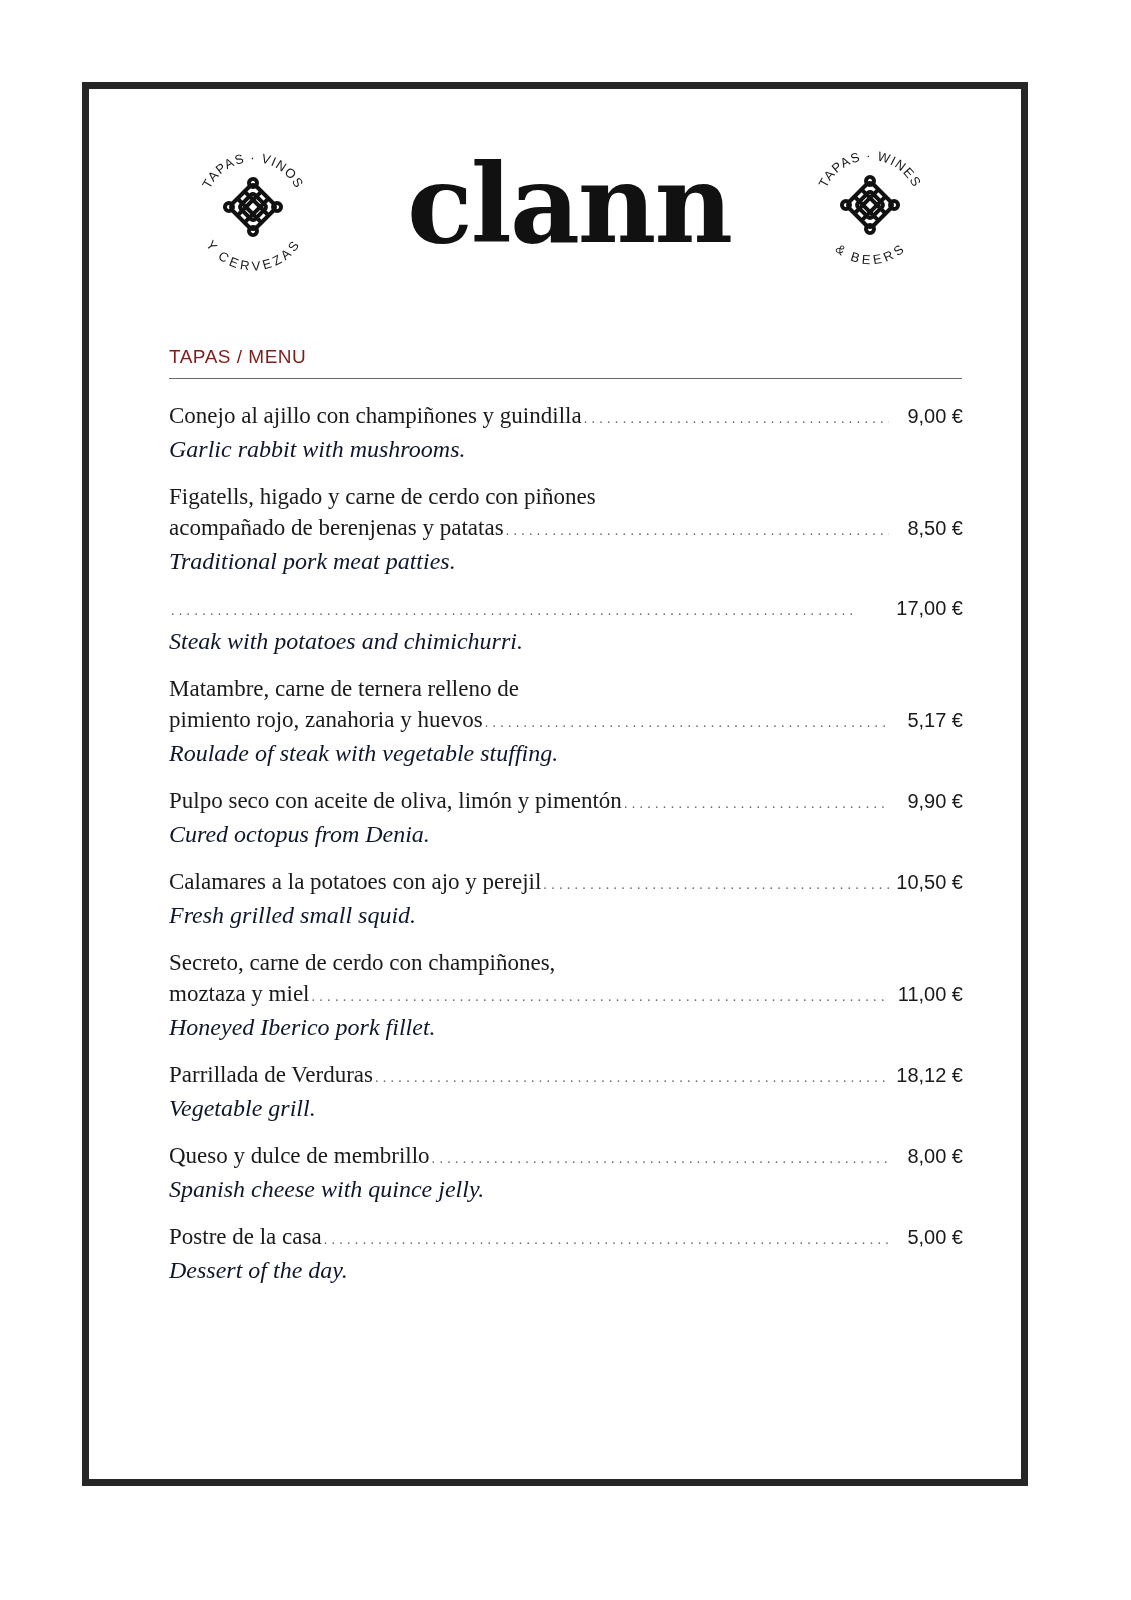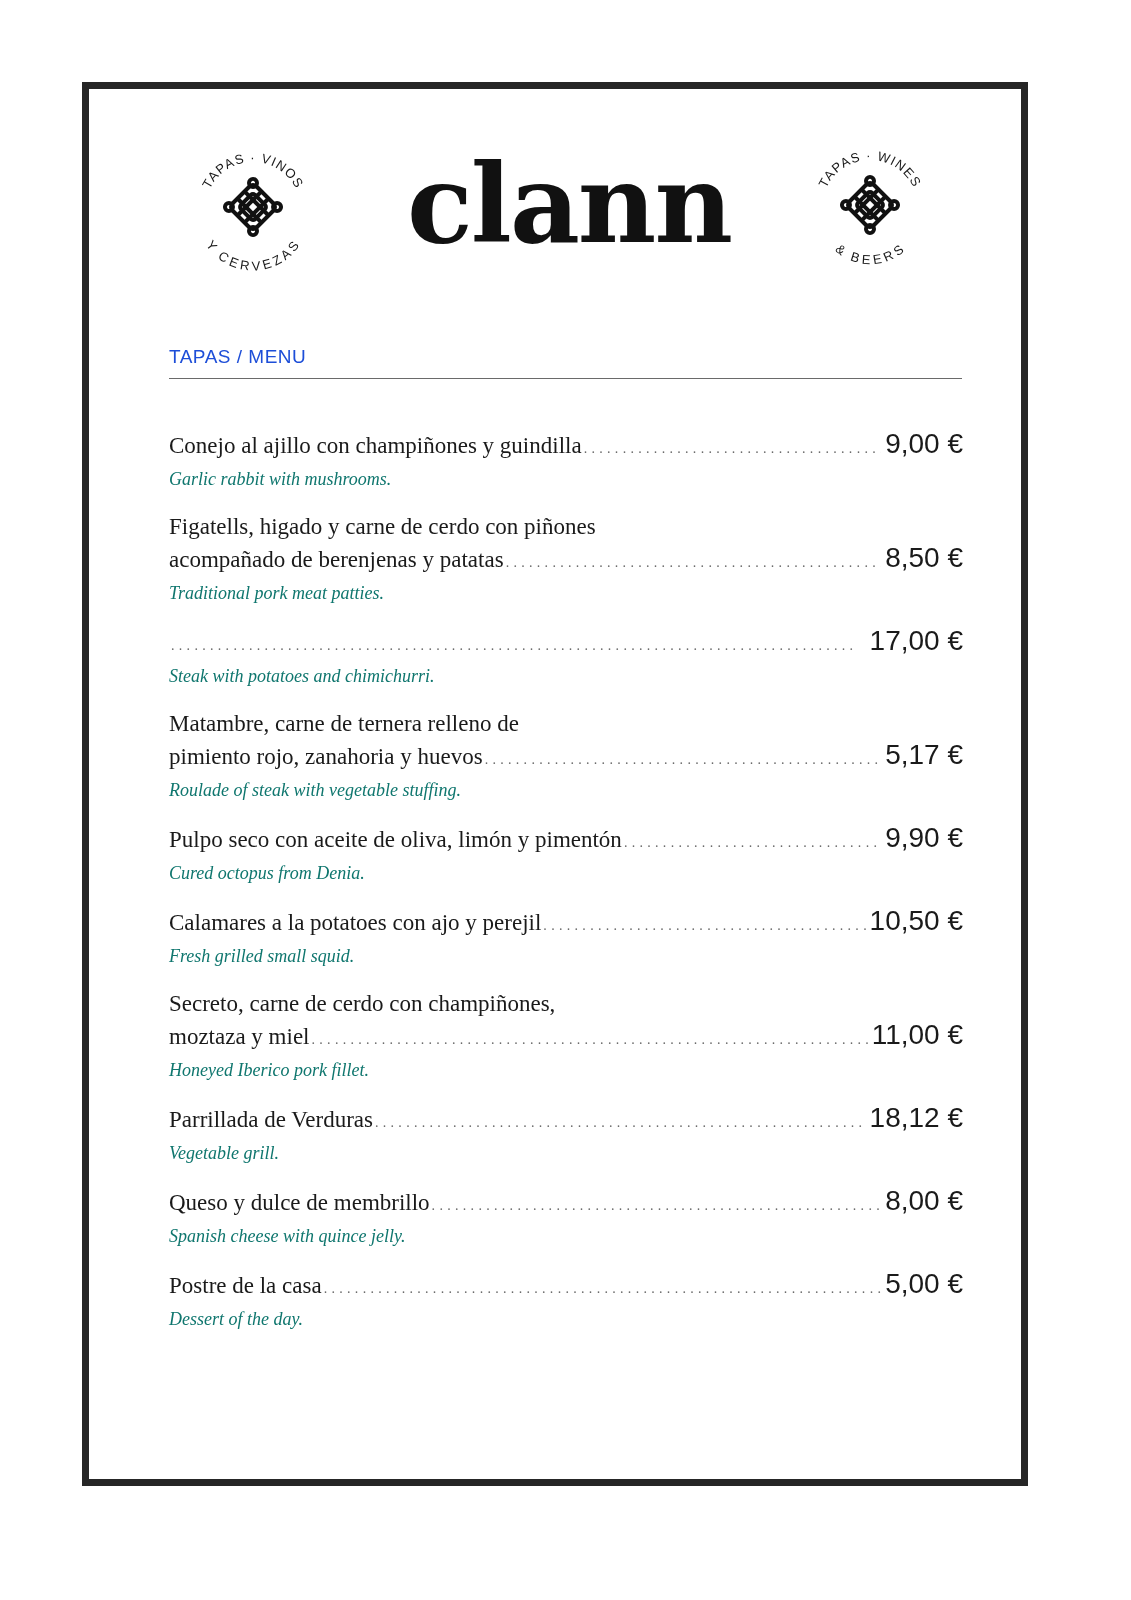"TAPAS / MENU" .section-title { color: #1d4ed8 -> #7f1d1d }
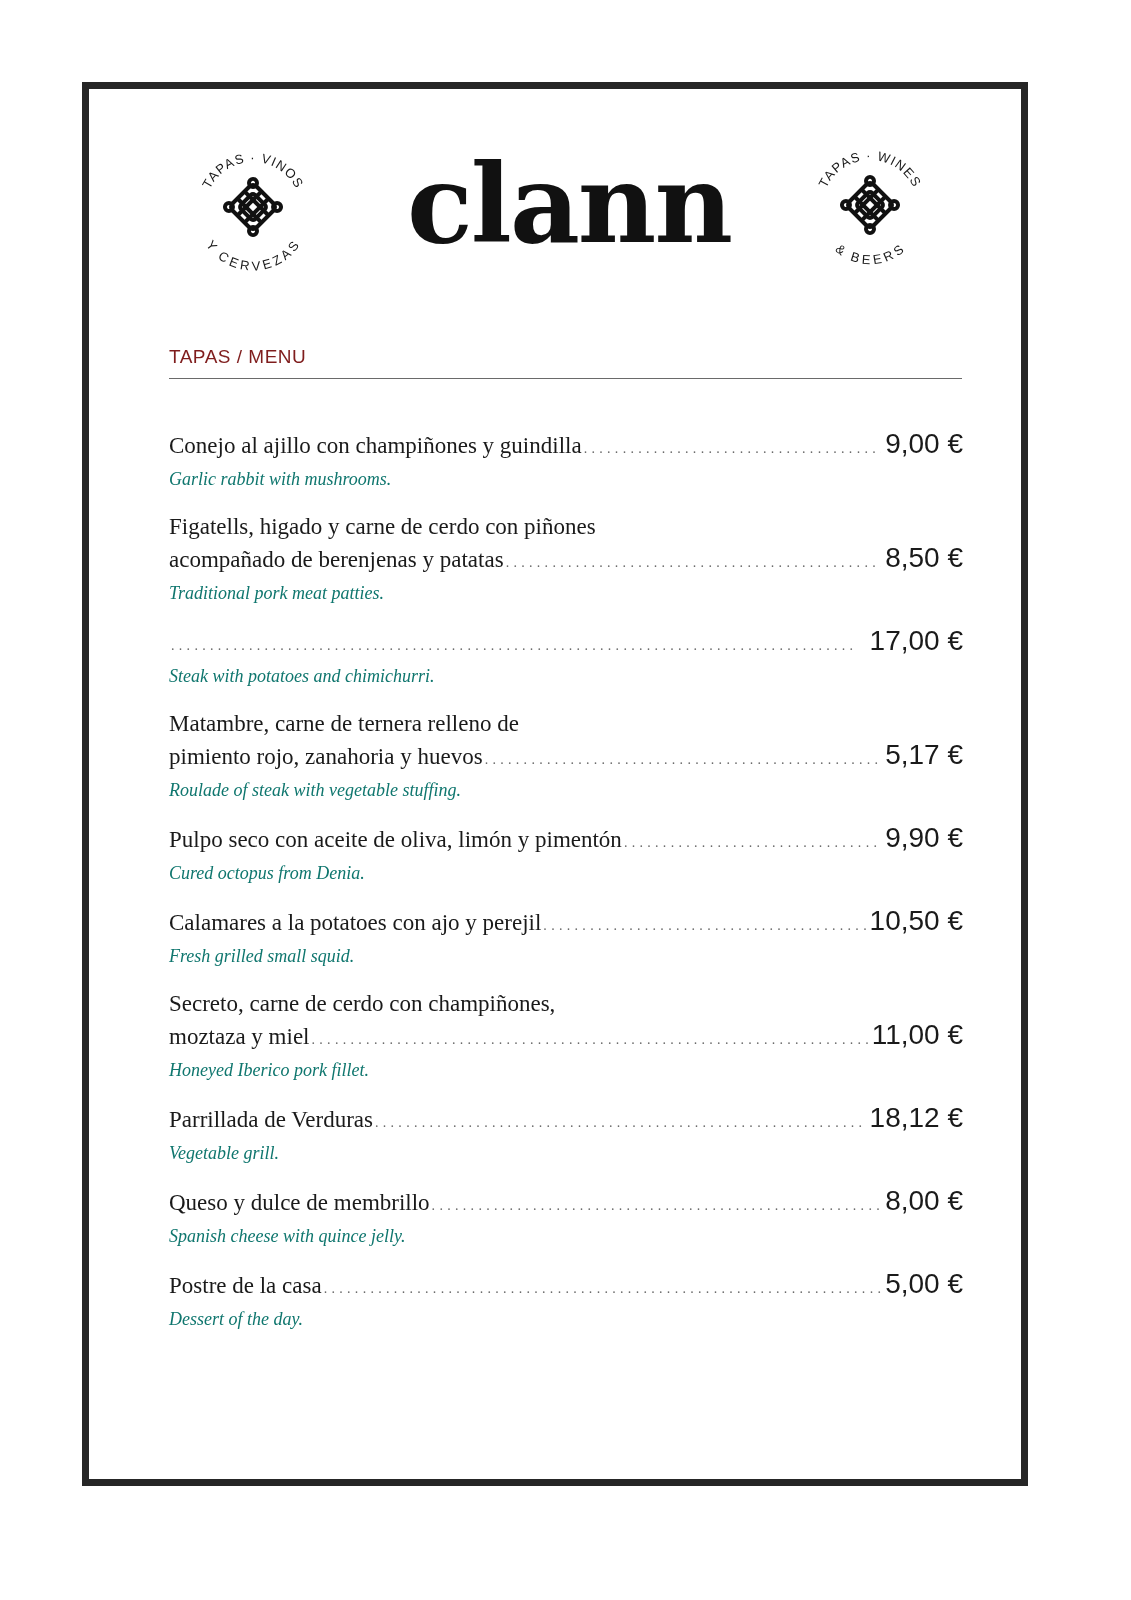"Conejo al ajillo con champiñones" .menu { top: 428px -> 400px }
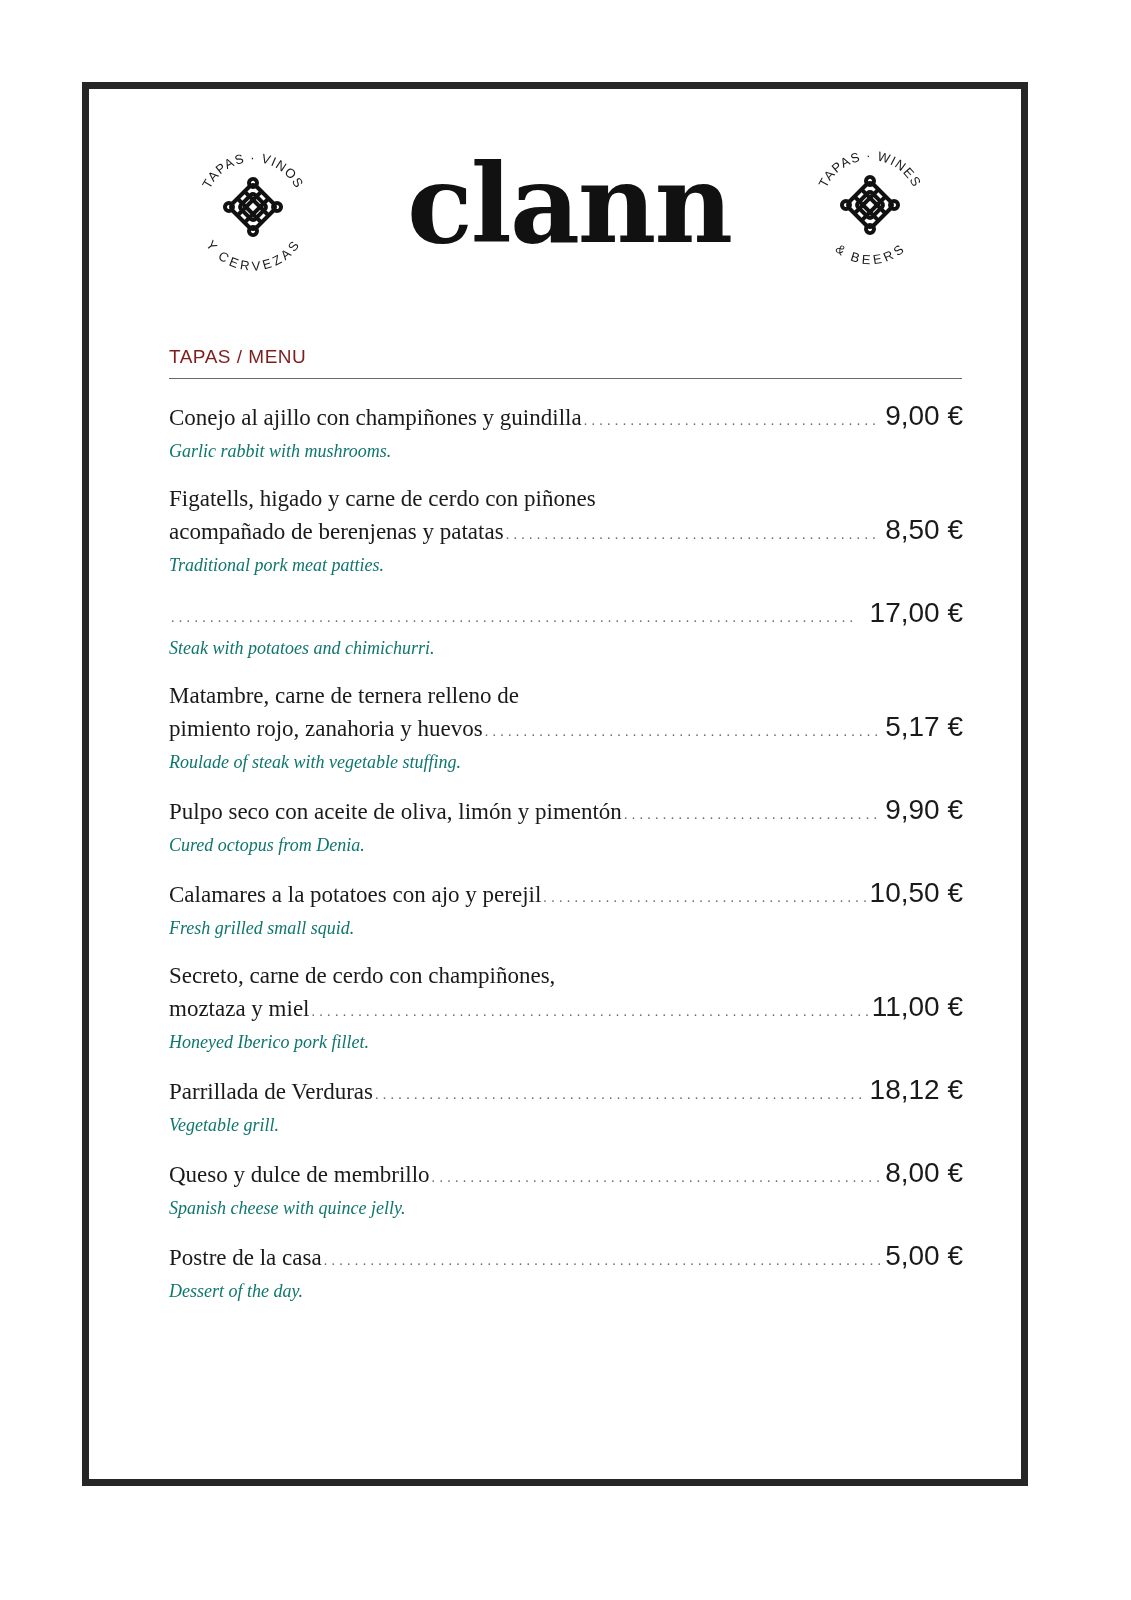"9,00 €" .price { font-size: 28px -> 20px }
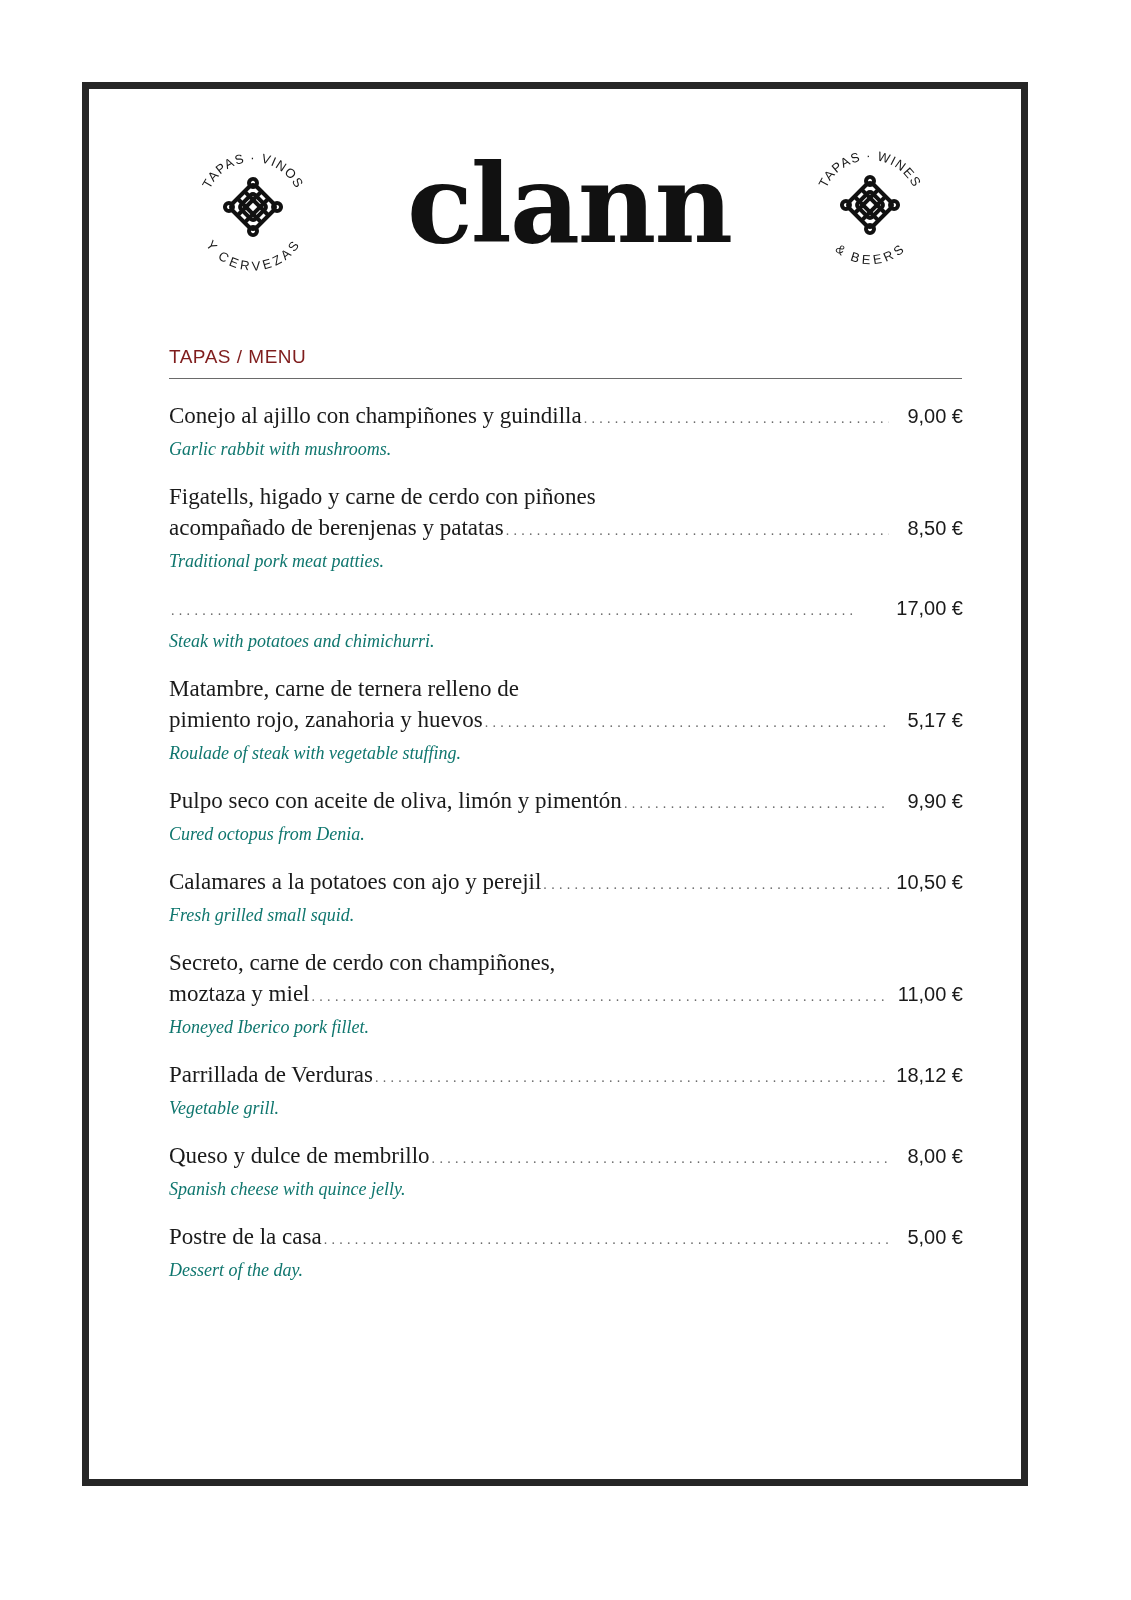"Garlic rabbit with mushrooms." .desc { color: #0f766e -> #0f172a; font-size: 18px -> 24px }
